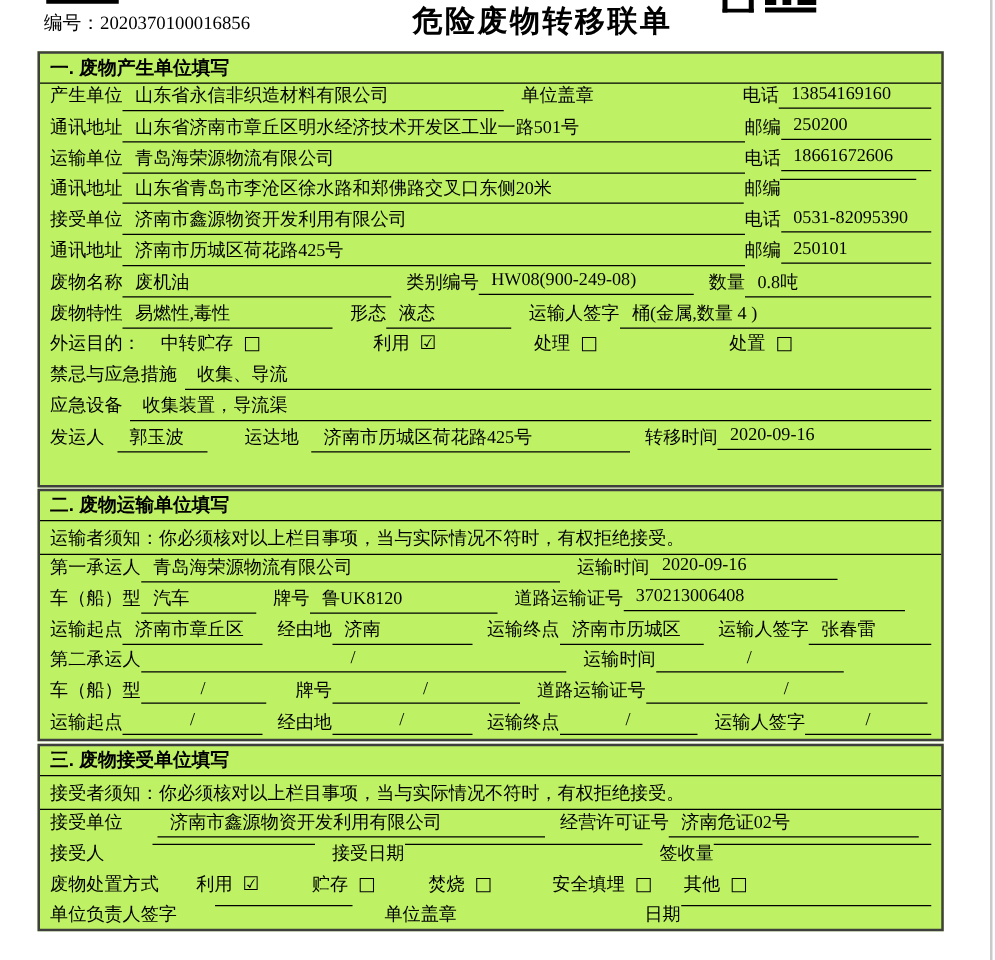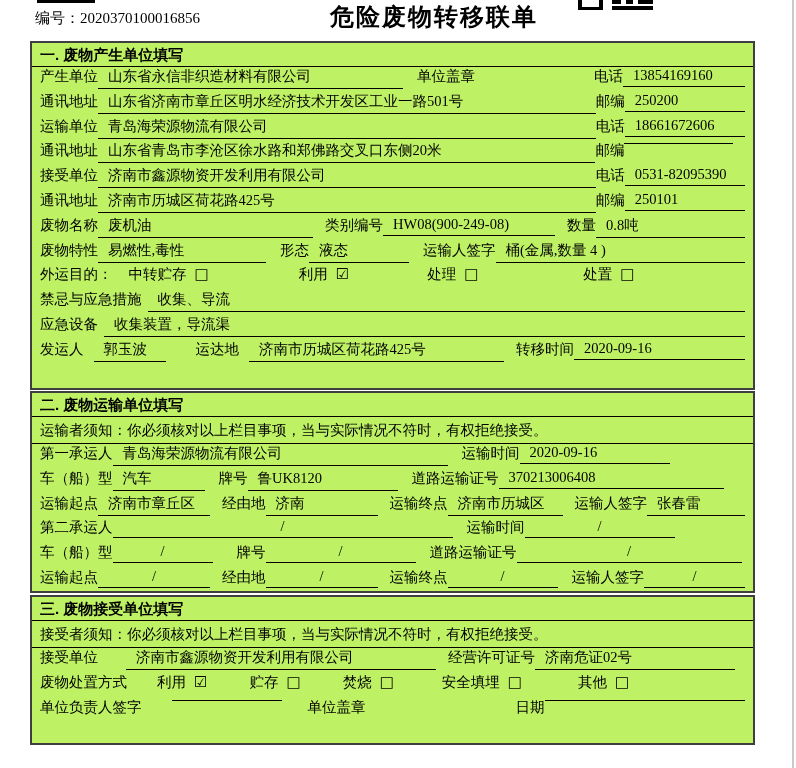"接受人" div.row { html: none -> <div> <span>接受人</span> <span></span> <span>接受日期</span> <span></span> <span>签收量</span> <span></span> </div> }
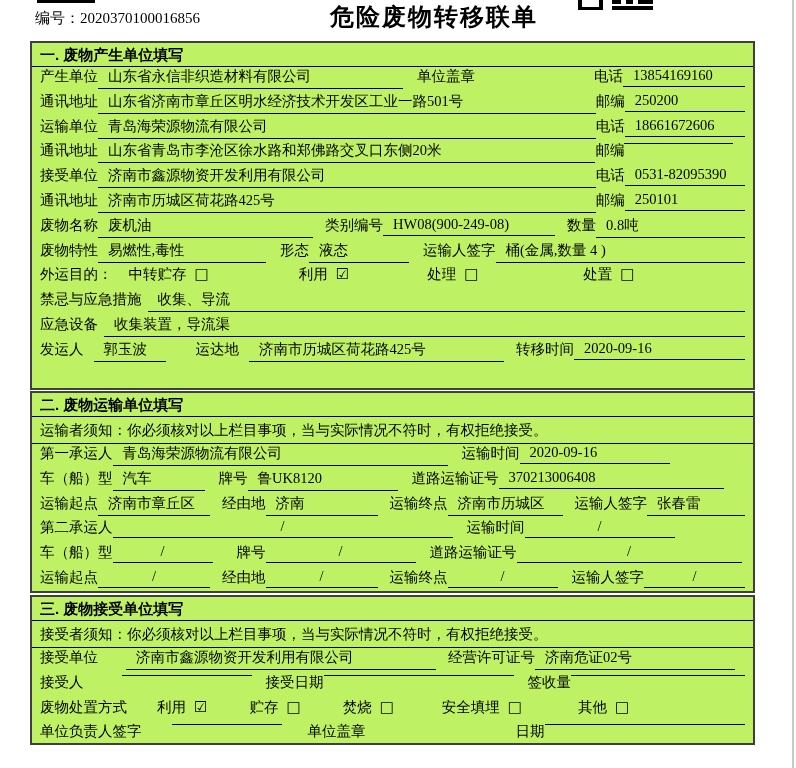"其他" span.lbl { margin-left: 56px -> 25px }
